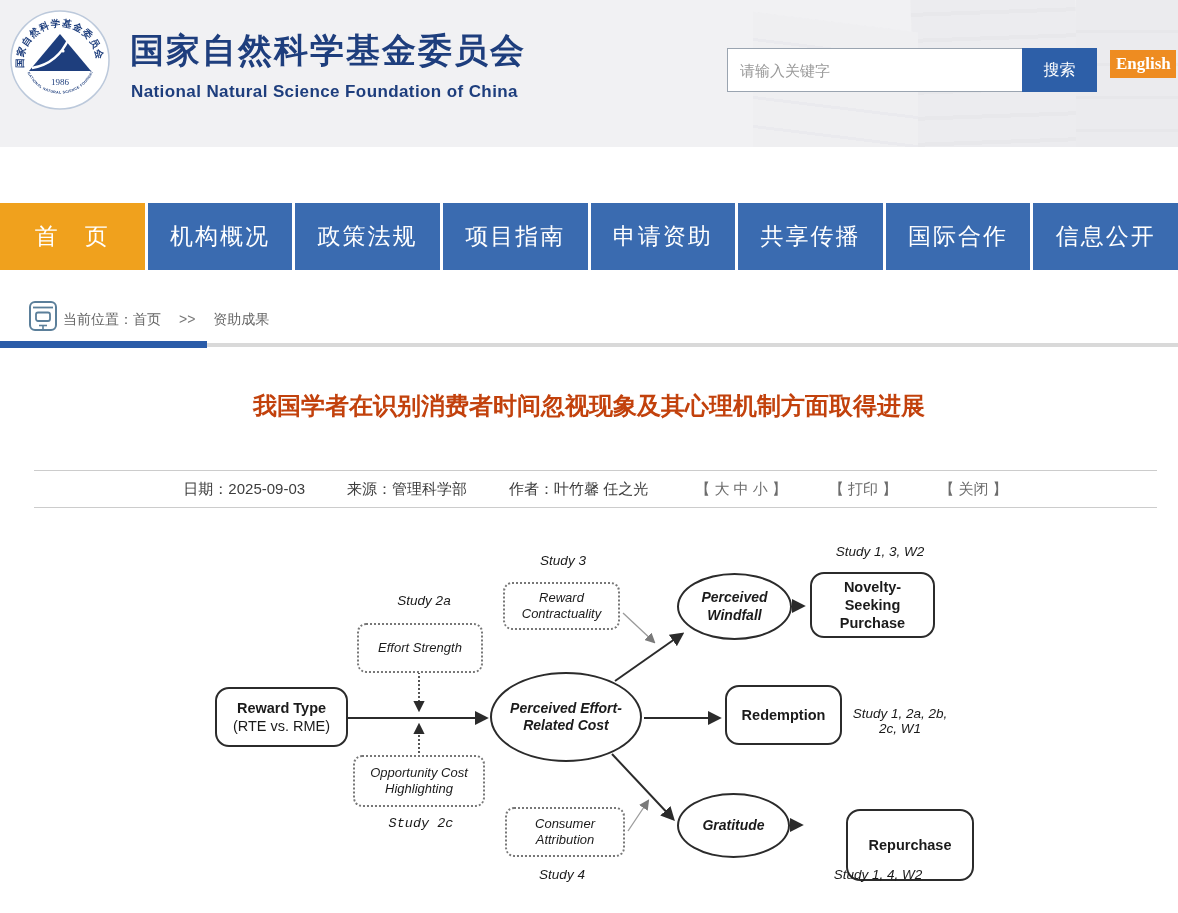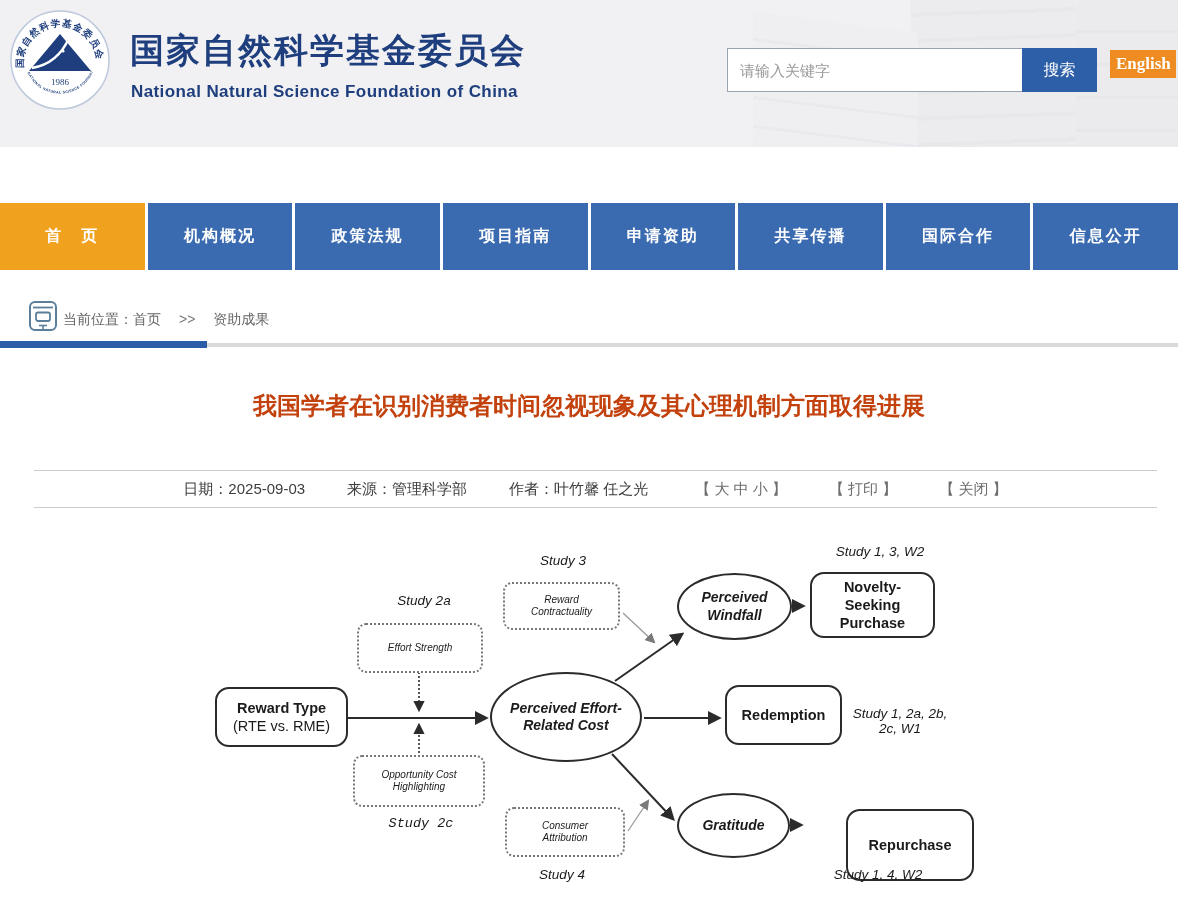"首 页" .nav-item { font-size: 16px -> 23px; font-weight: bold -> normal }
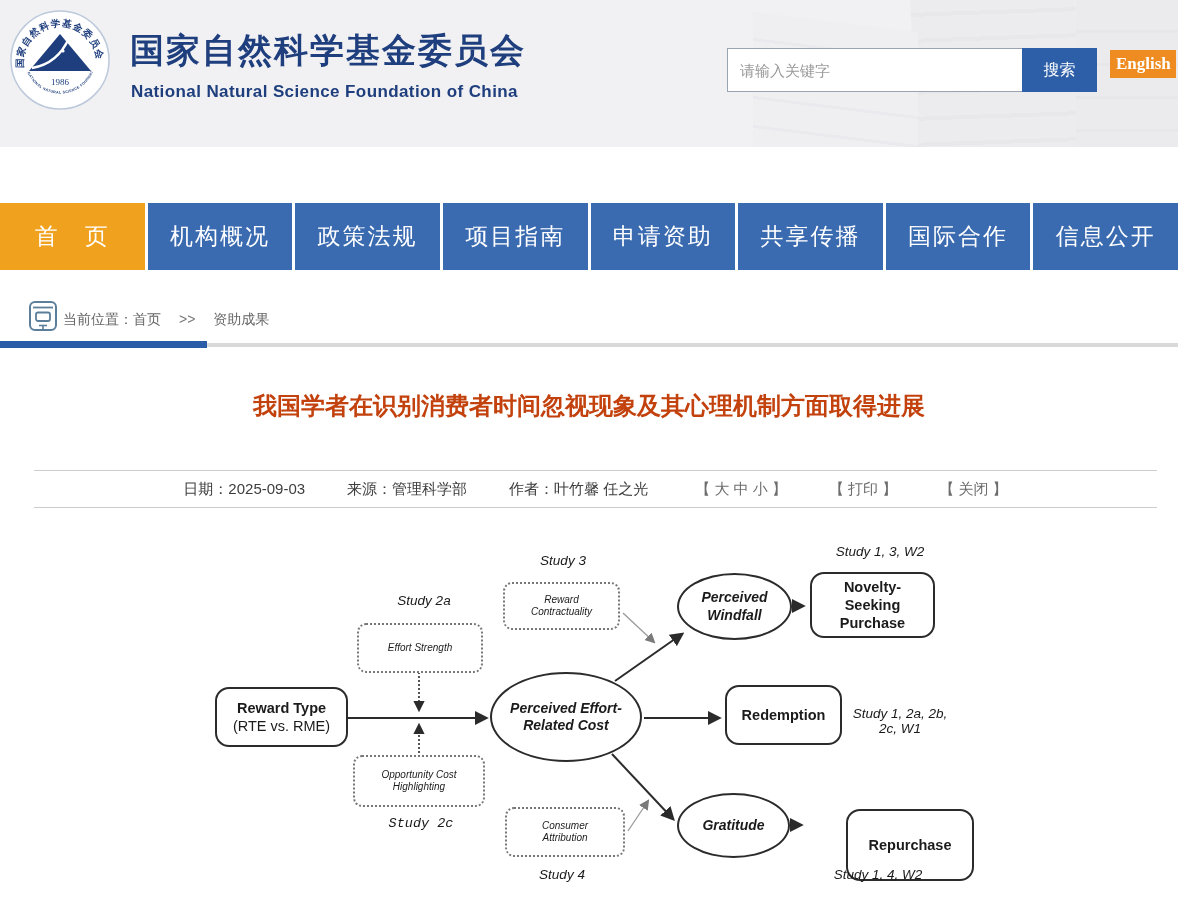"Reward Contractuality" .dbox { font-size: 10px -> 13px }
